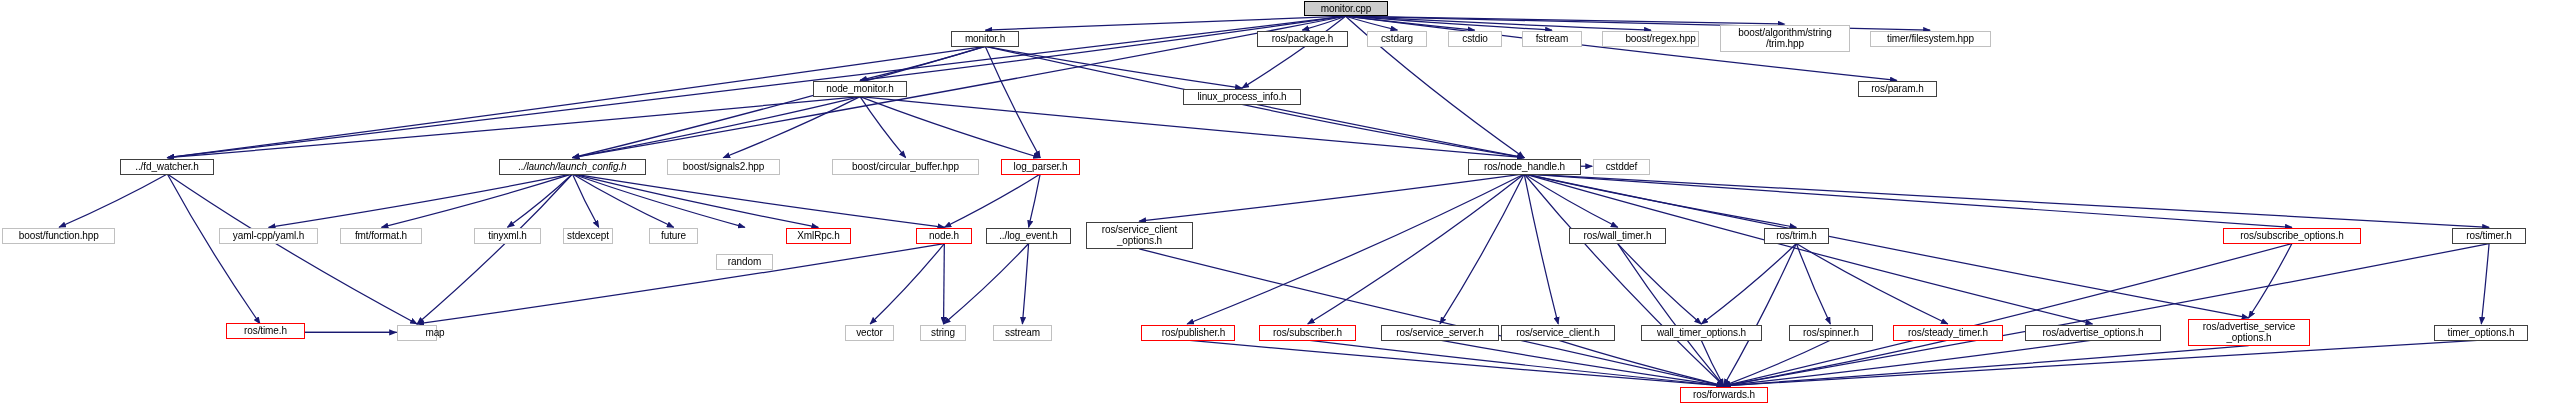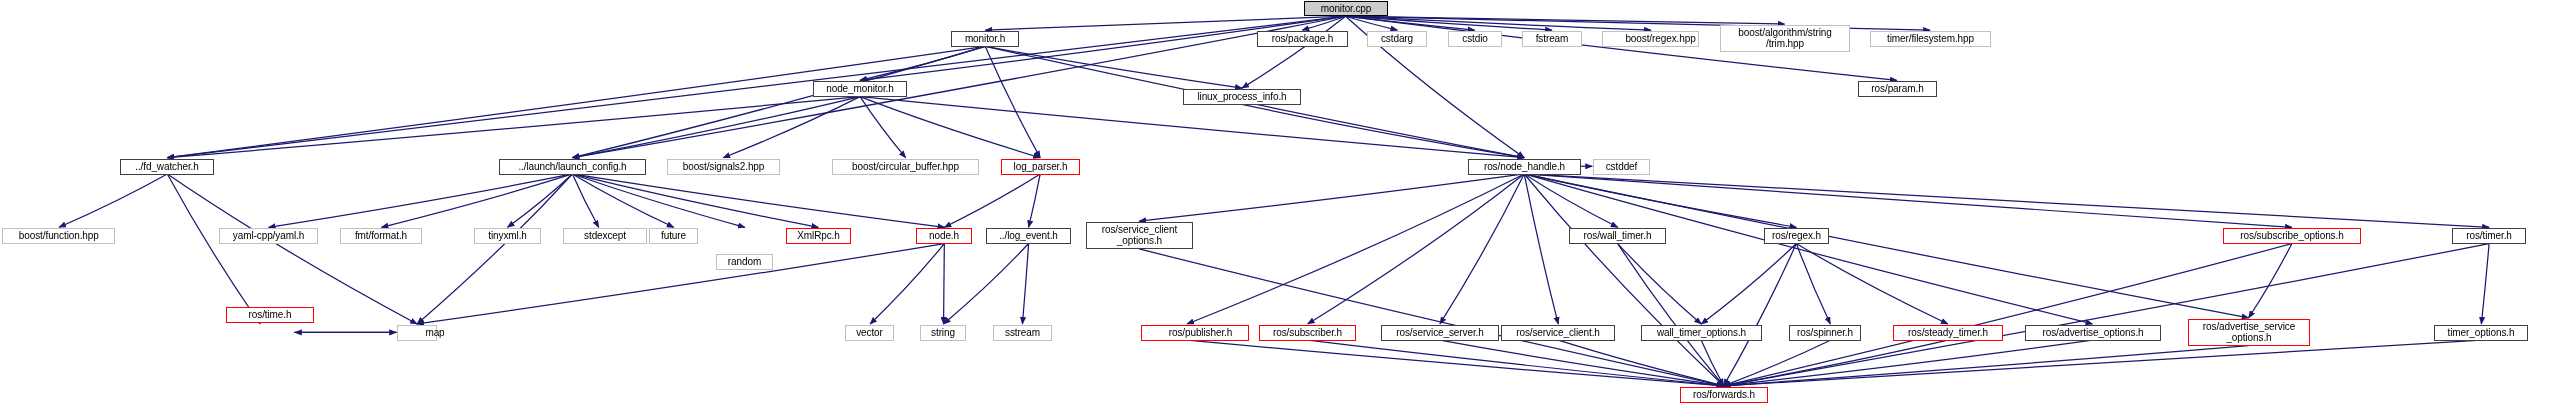"../launch/launch_config.h" div.node { font-style: none -> italic }
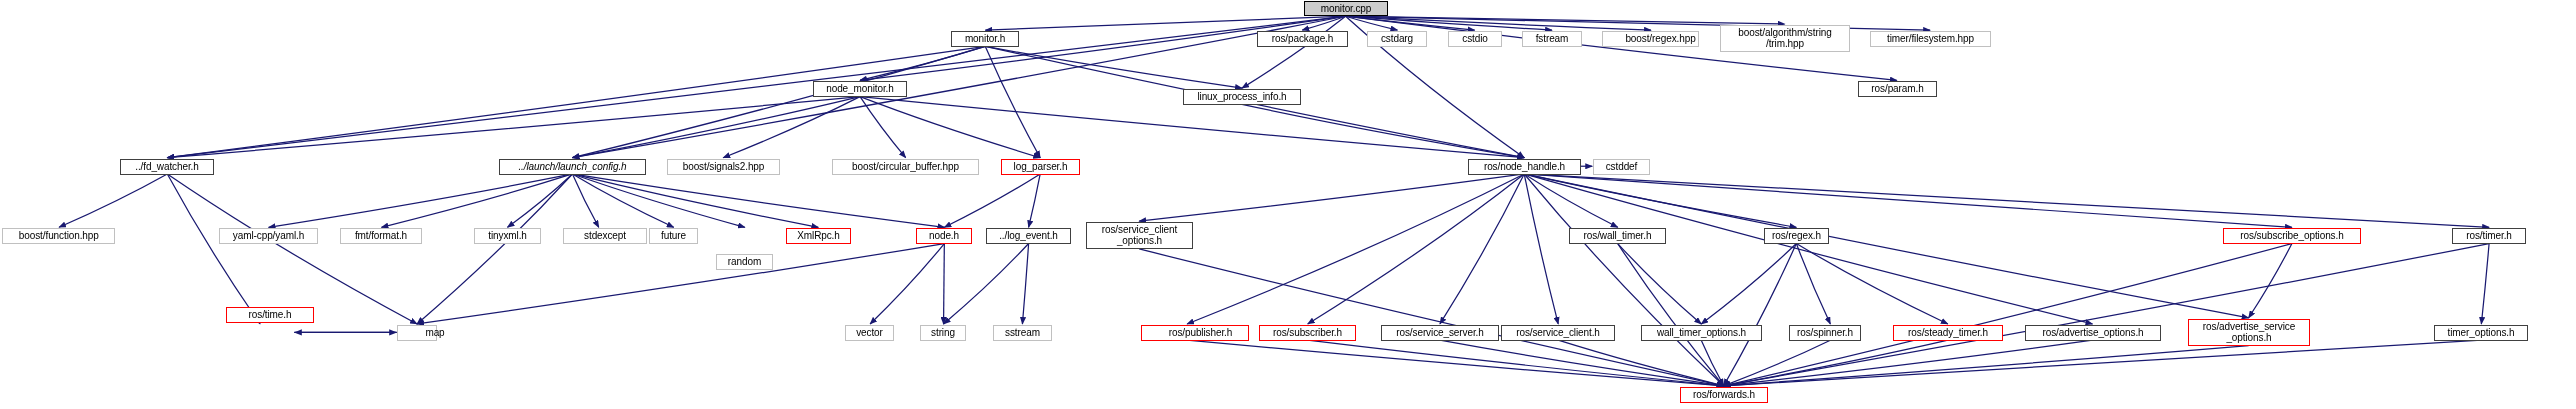"stdexcept" div.node { width: 84px -> 50px }
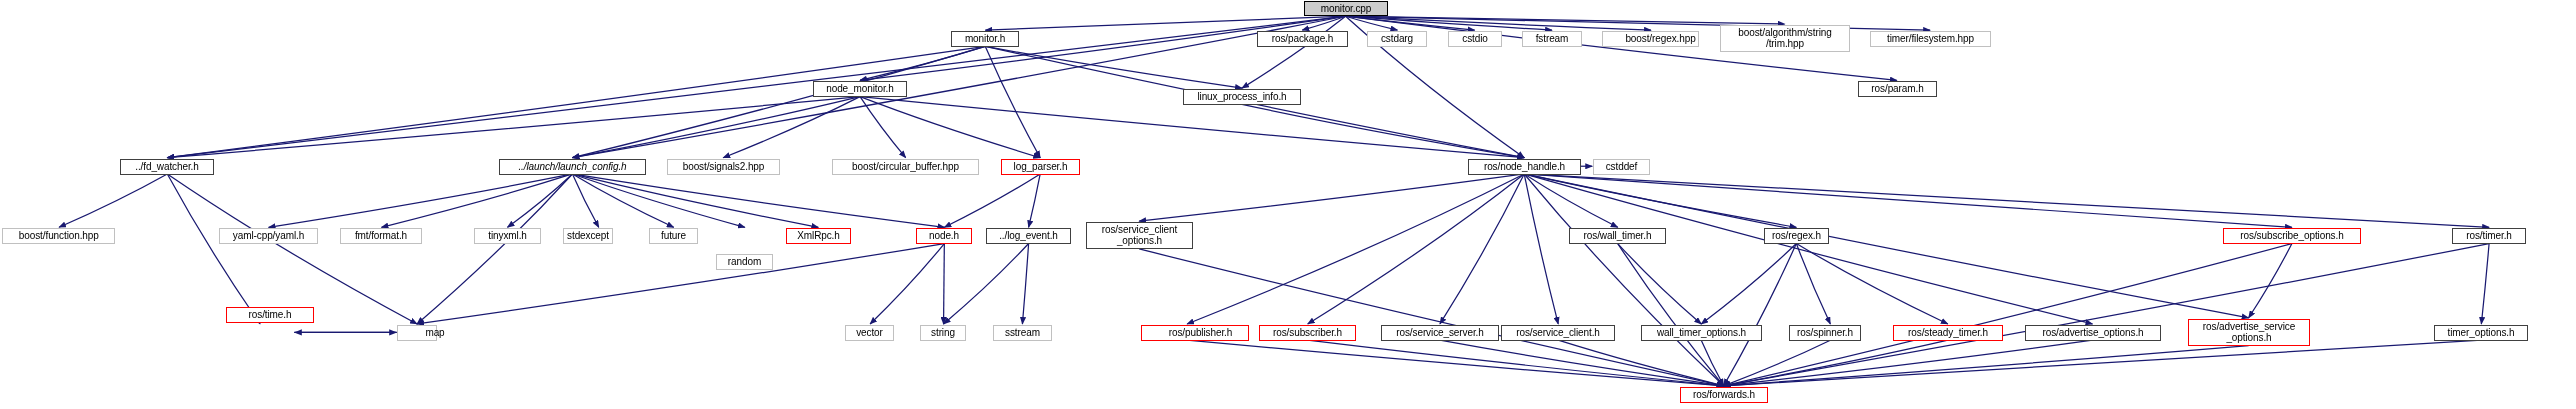"ros/regex.h" div.node { text: ros/regex.h -> ros/trim.h }
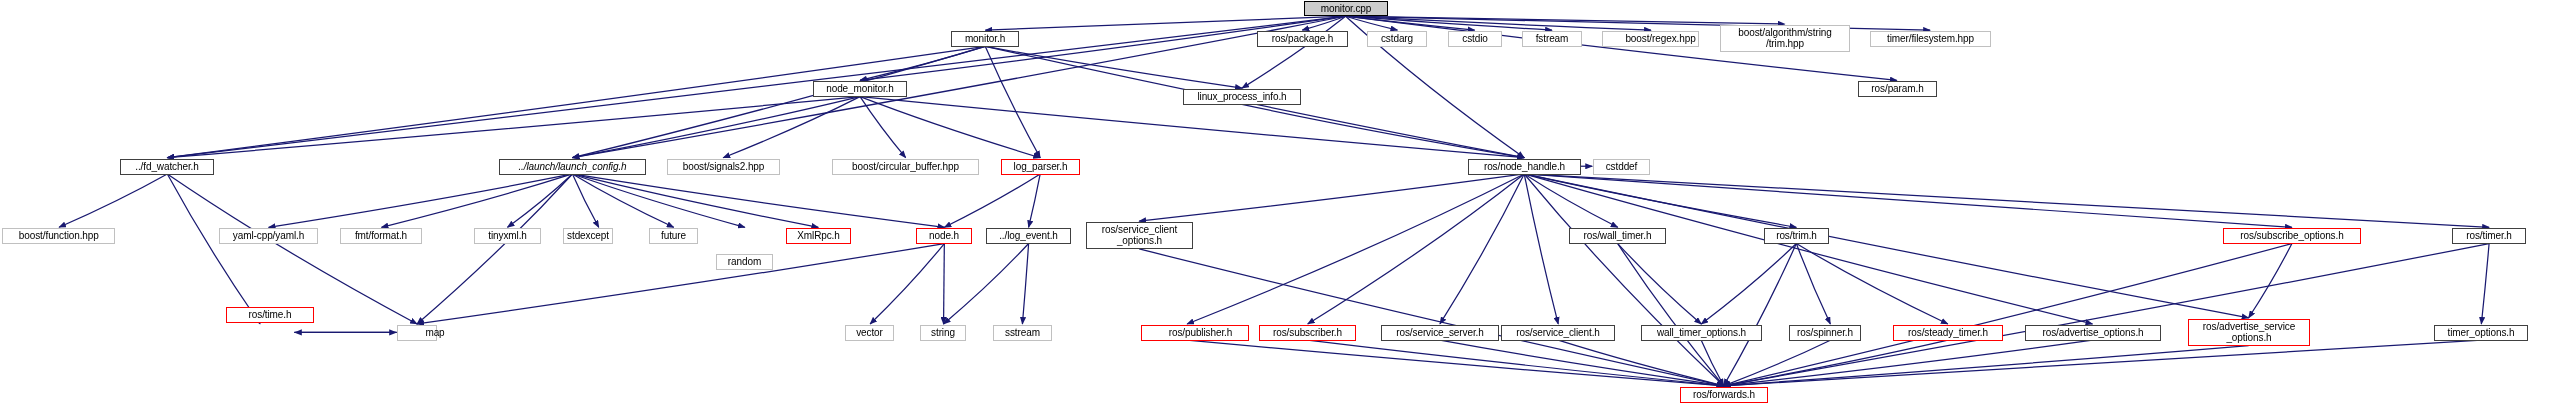"ros/time.h" div.node { top: 307px -> 323px; width: 88px -> 79px }
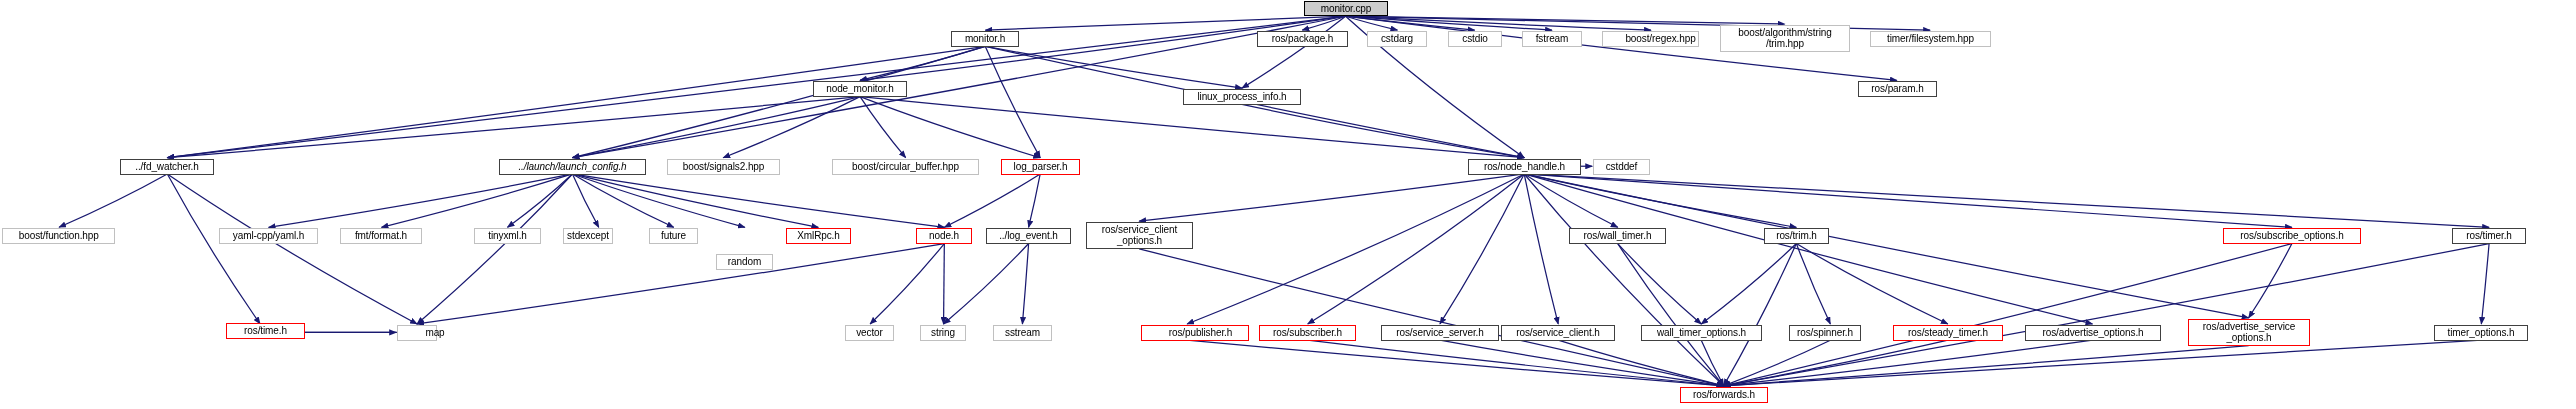"ros/publisher.h" div.node { width: 108px -> 94px }
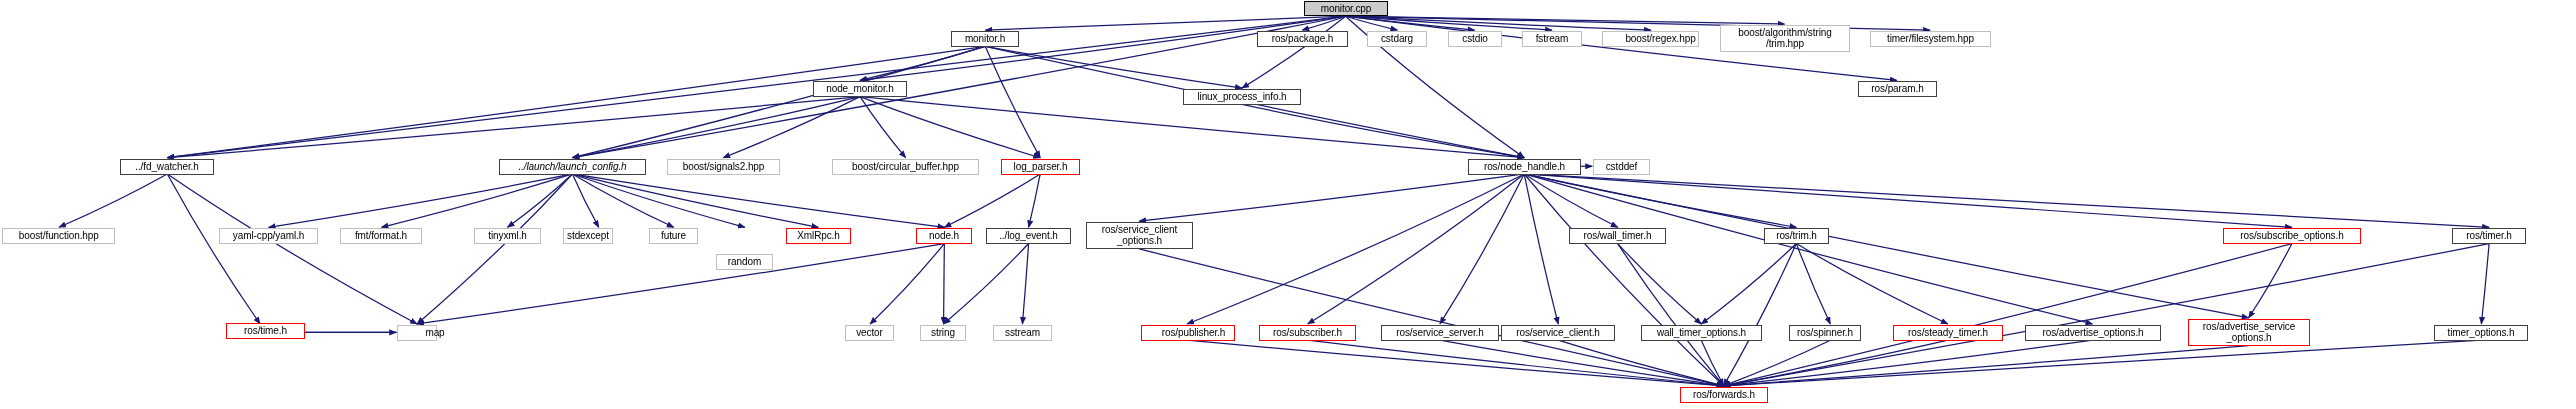"ros/spinner.h" div.node { width: 72px -> 84px }
